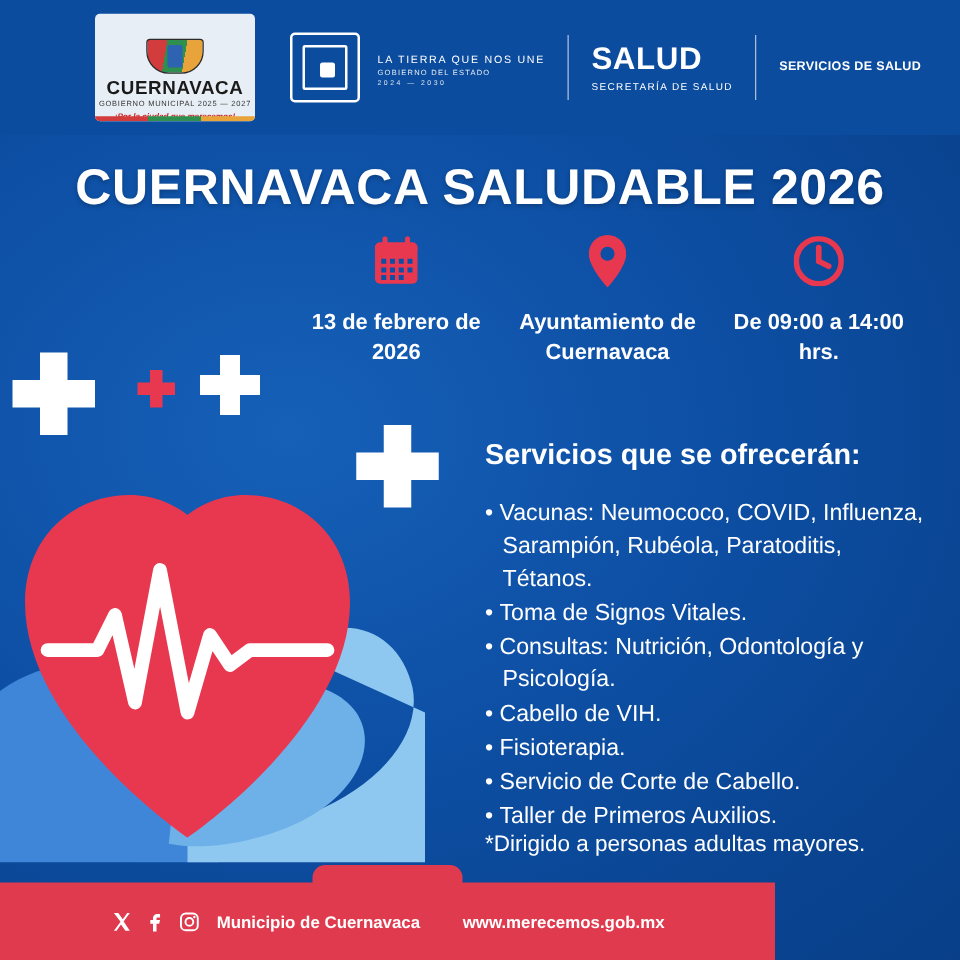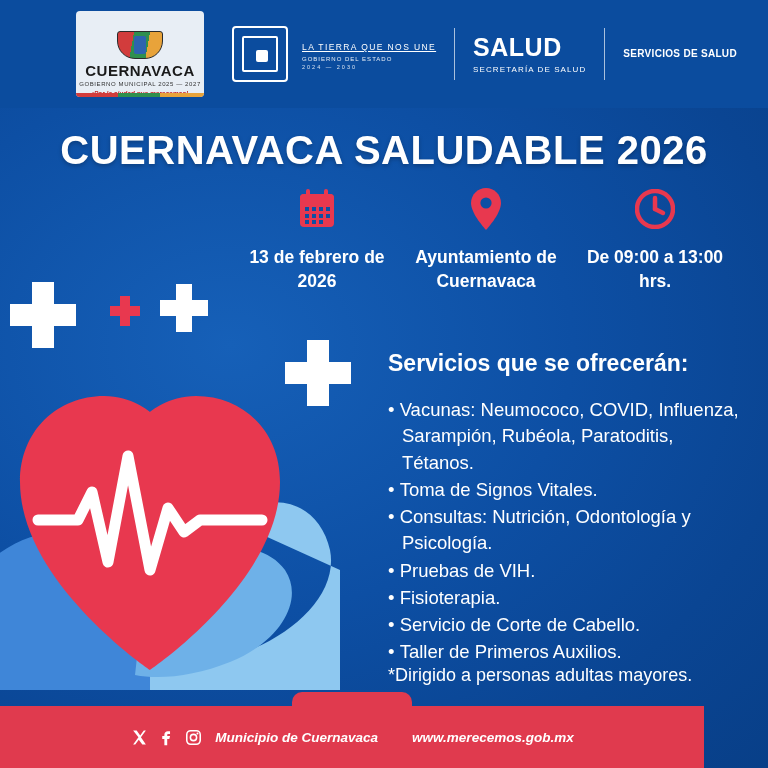"LA TIERRA QUE NOS UNE" .morelos-text .m2 { text-decoration: underline -> none }
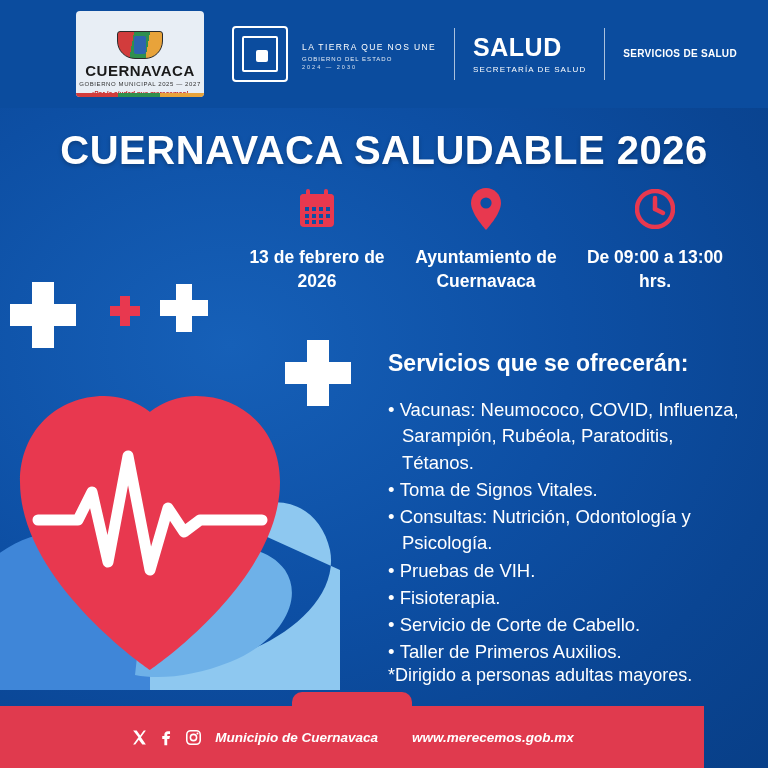"De 09:00 a 13:00 hrs." div.txt { text: 13:00 -> 14:00 }
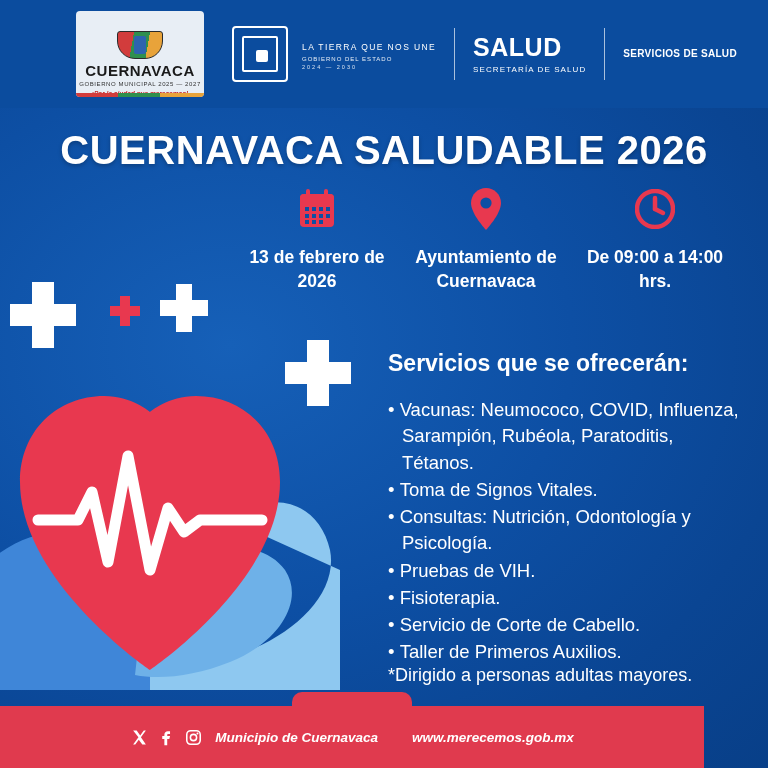"Pruebas de VIH." b { text: Pruebas -> Cabello }
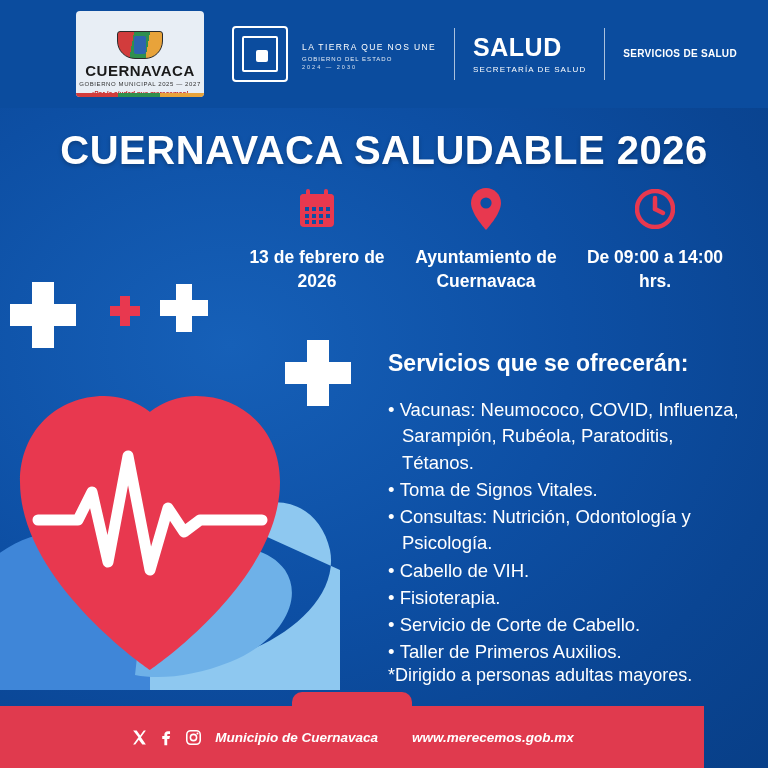"Municipio de Cuernavaca" .bottombar { font-style: italic -> none; width: 704px -> 620px }
